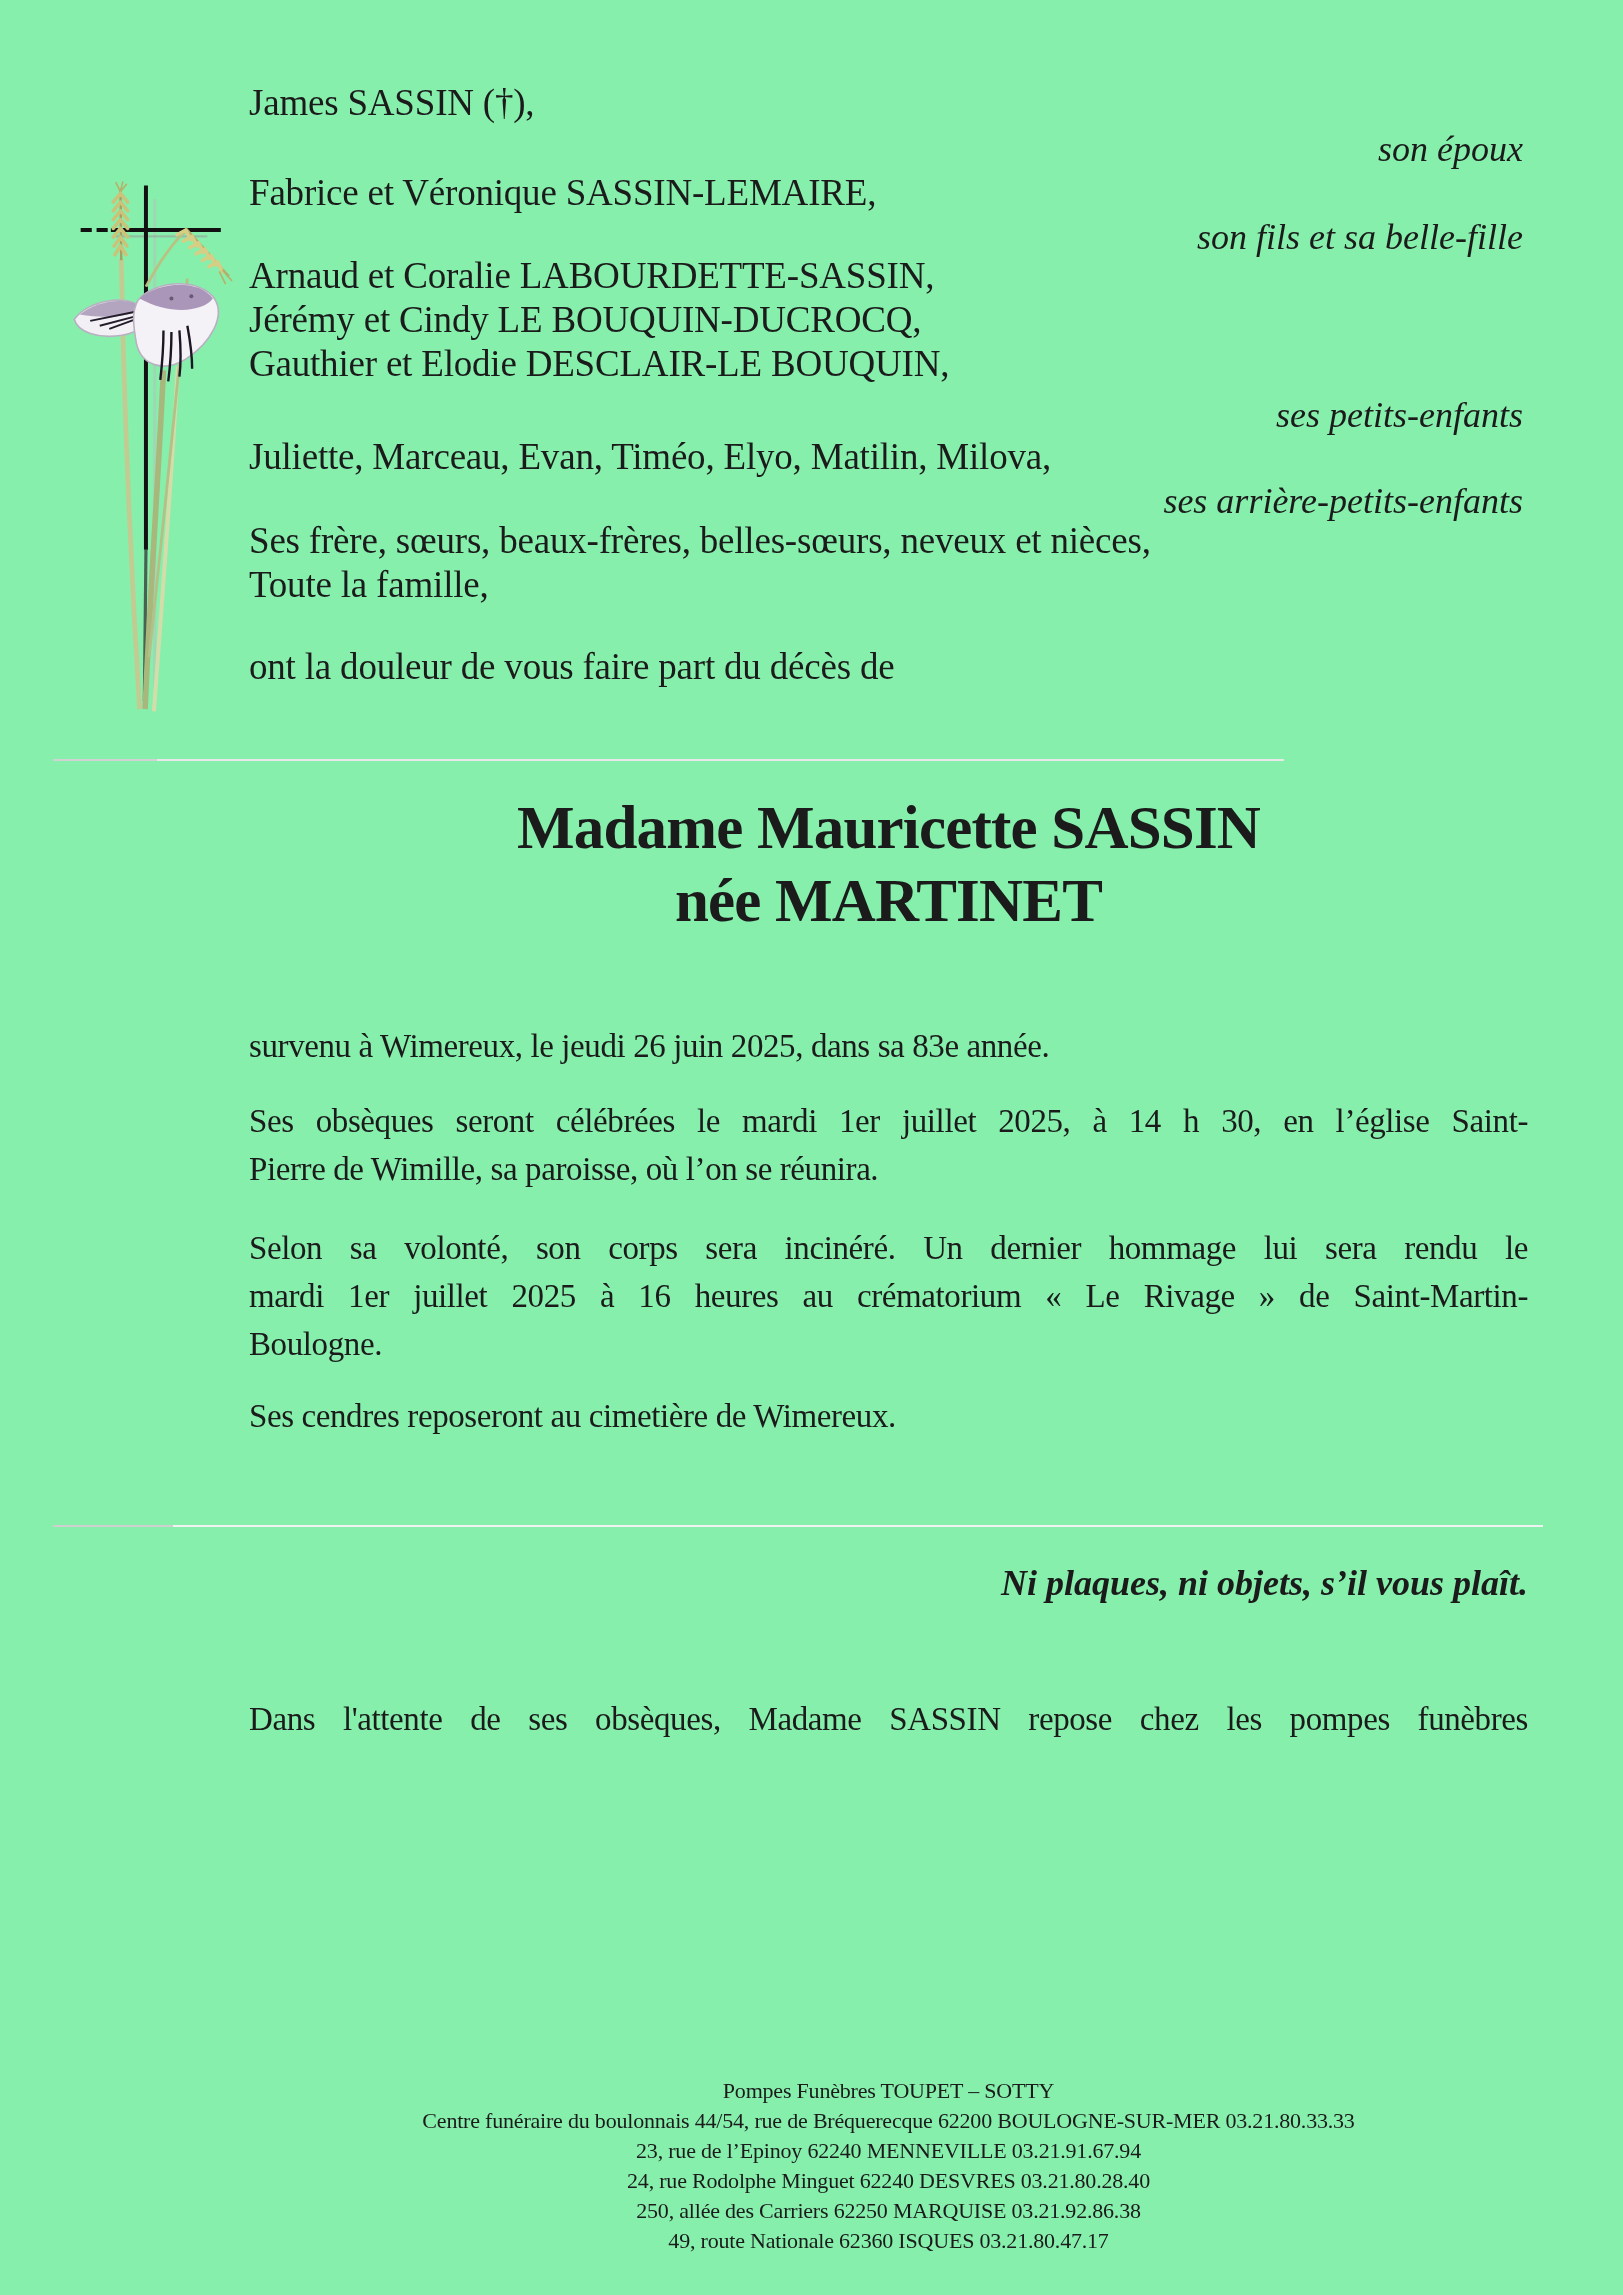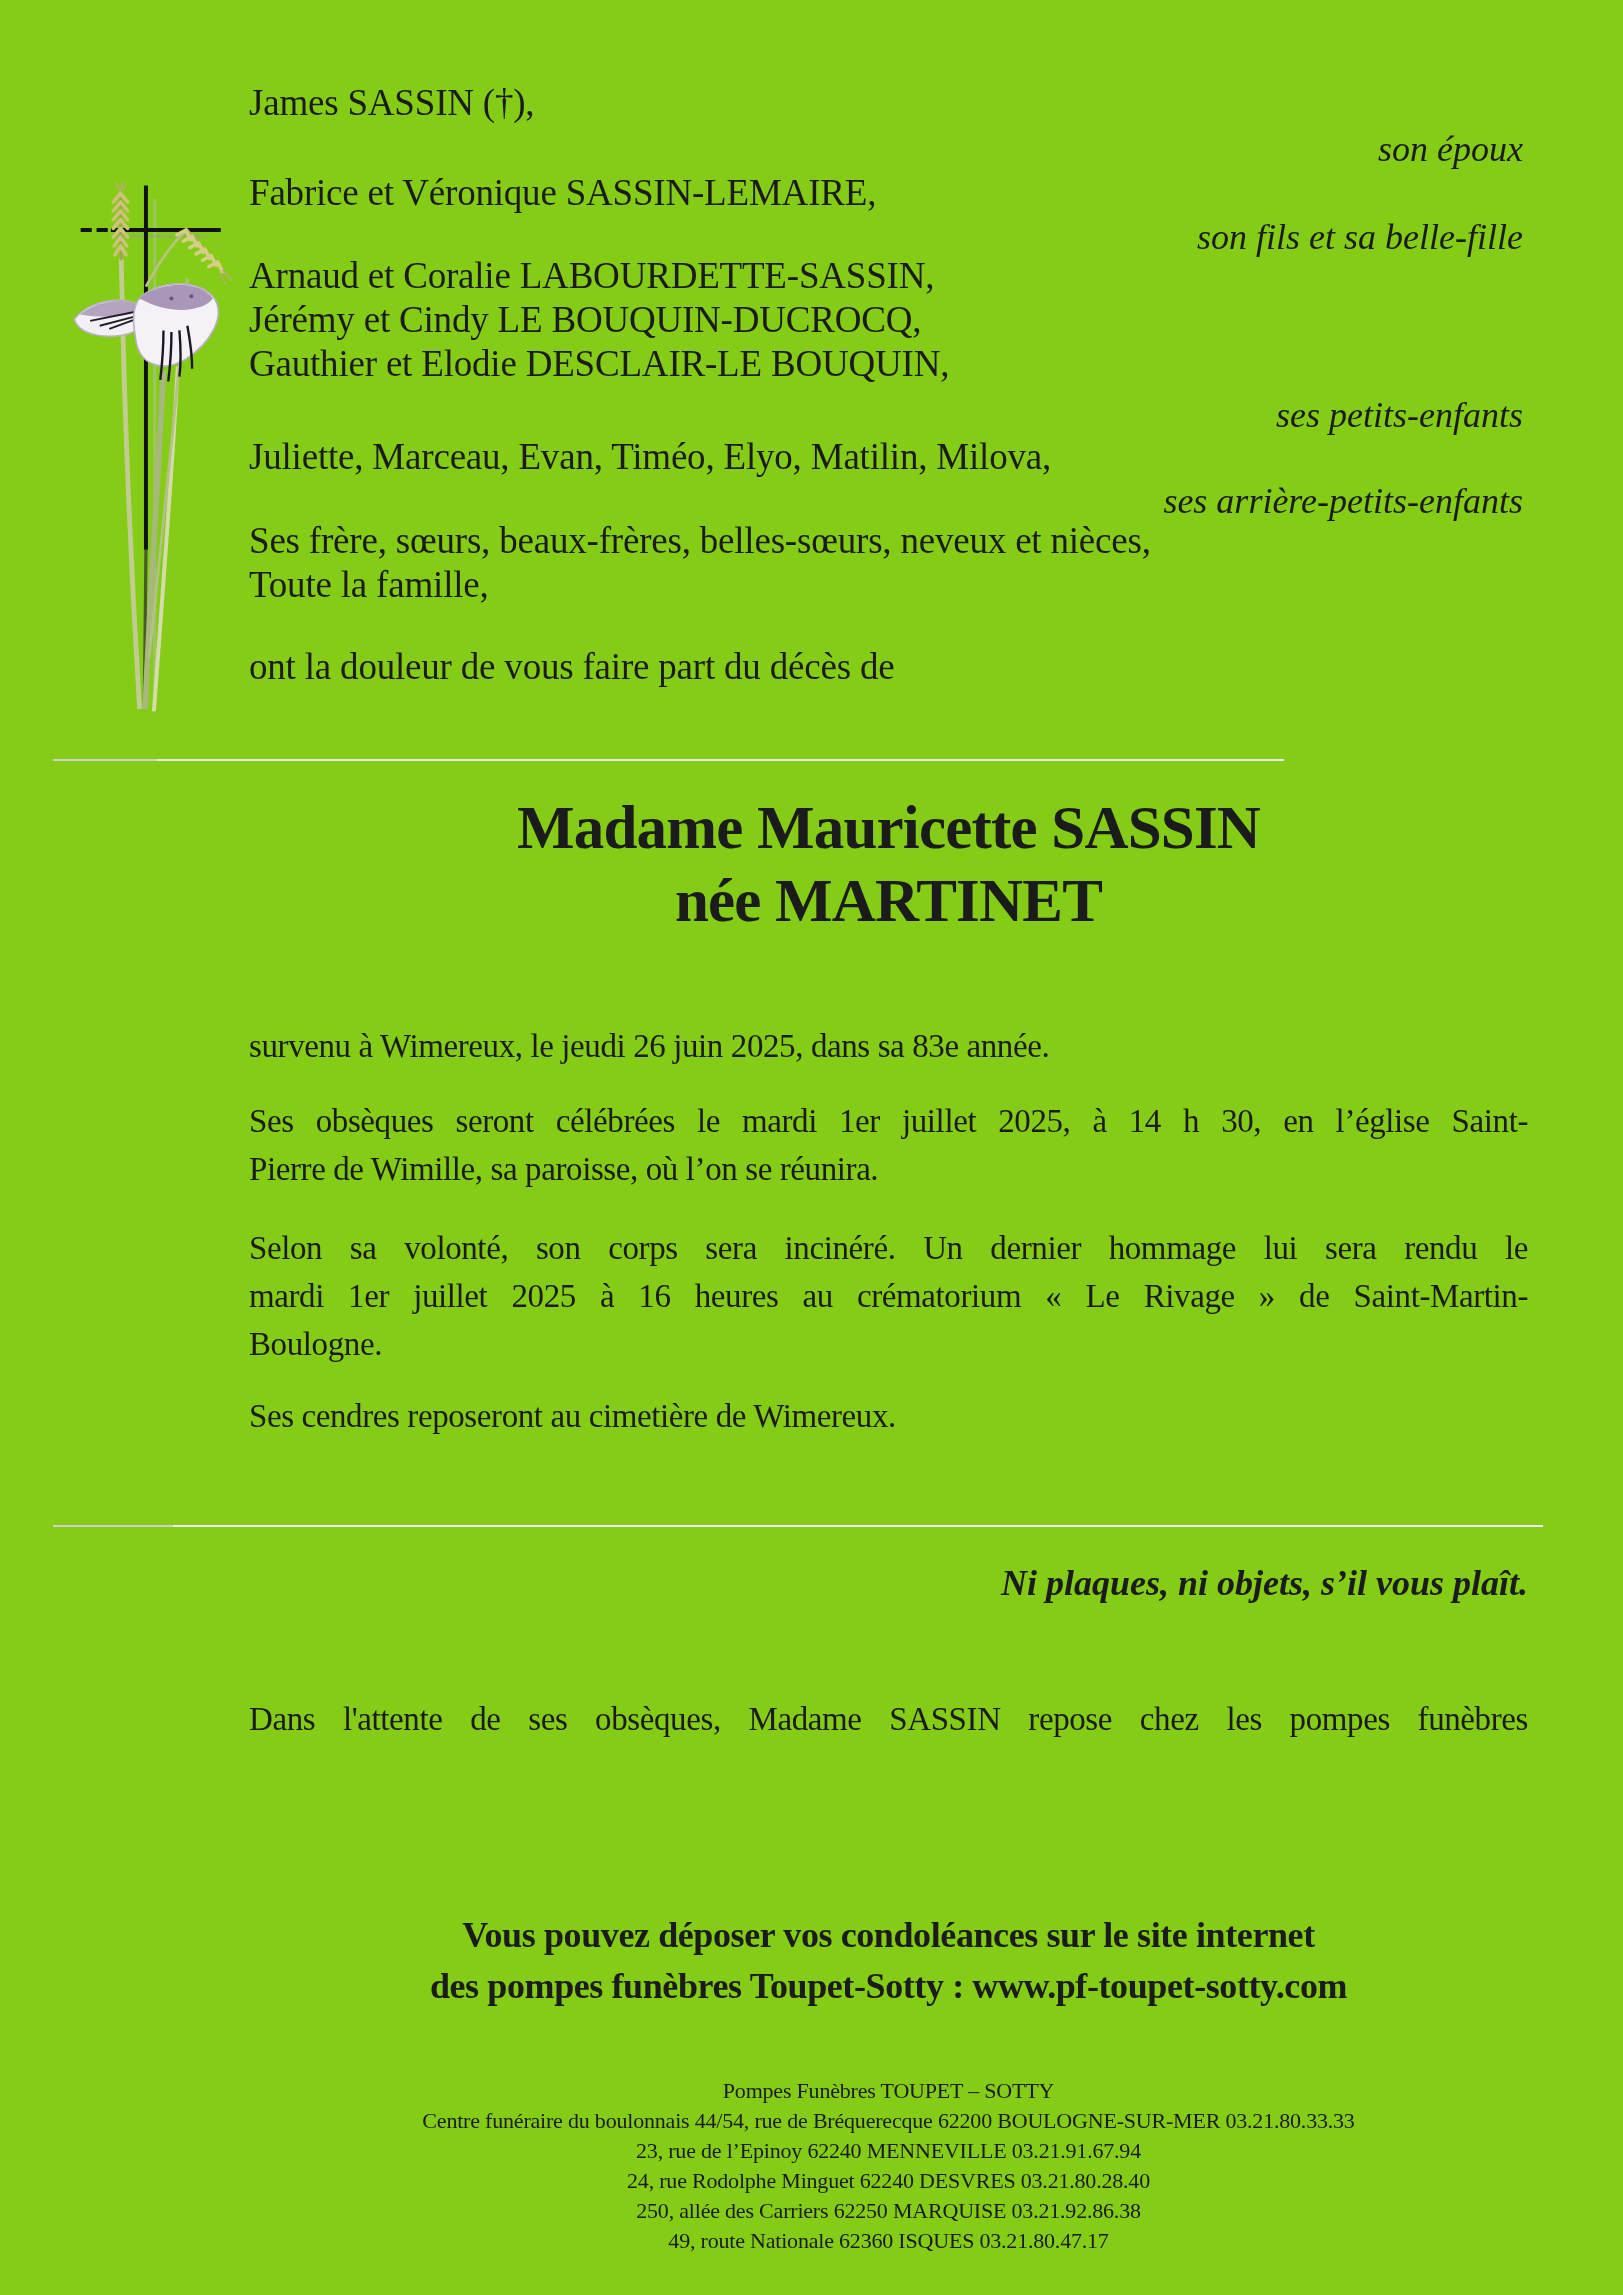"James SASSIN (†)," .page { background: #84cc16 -> #86efac }
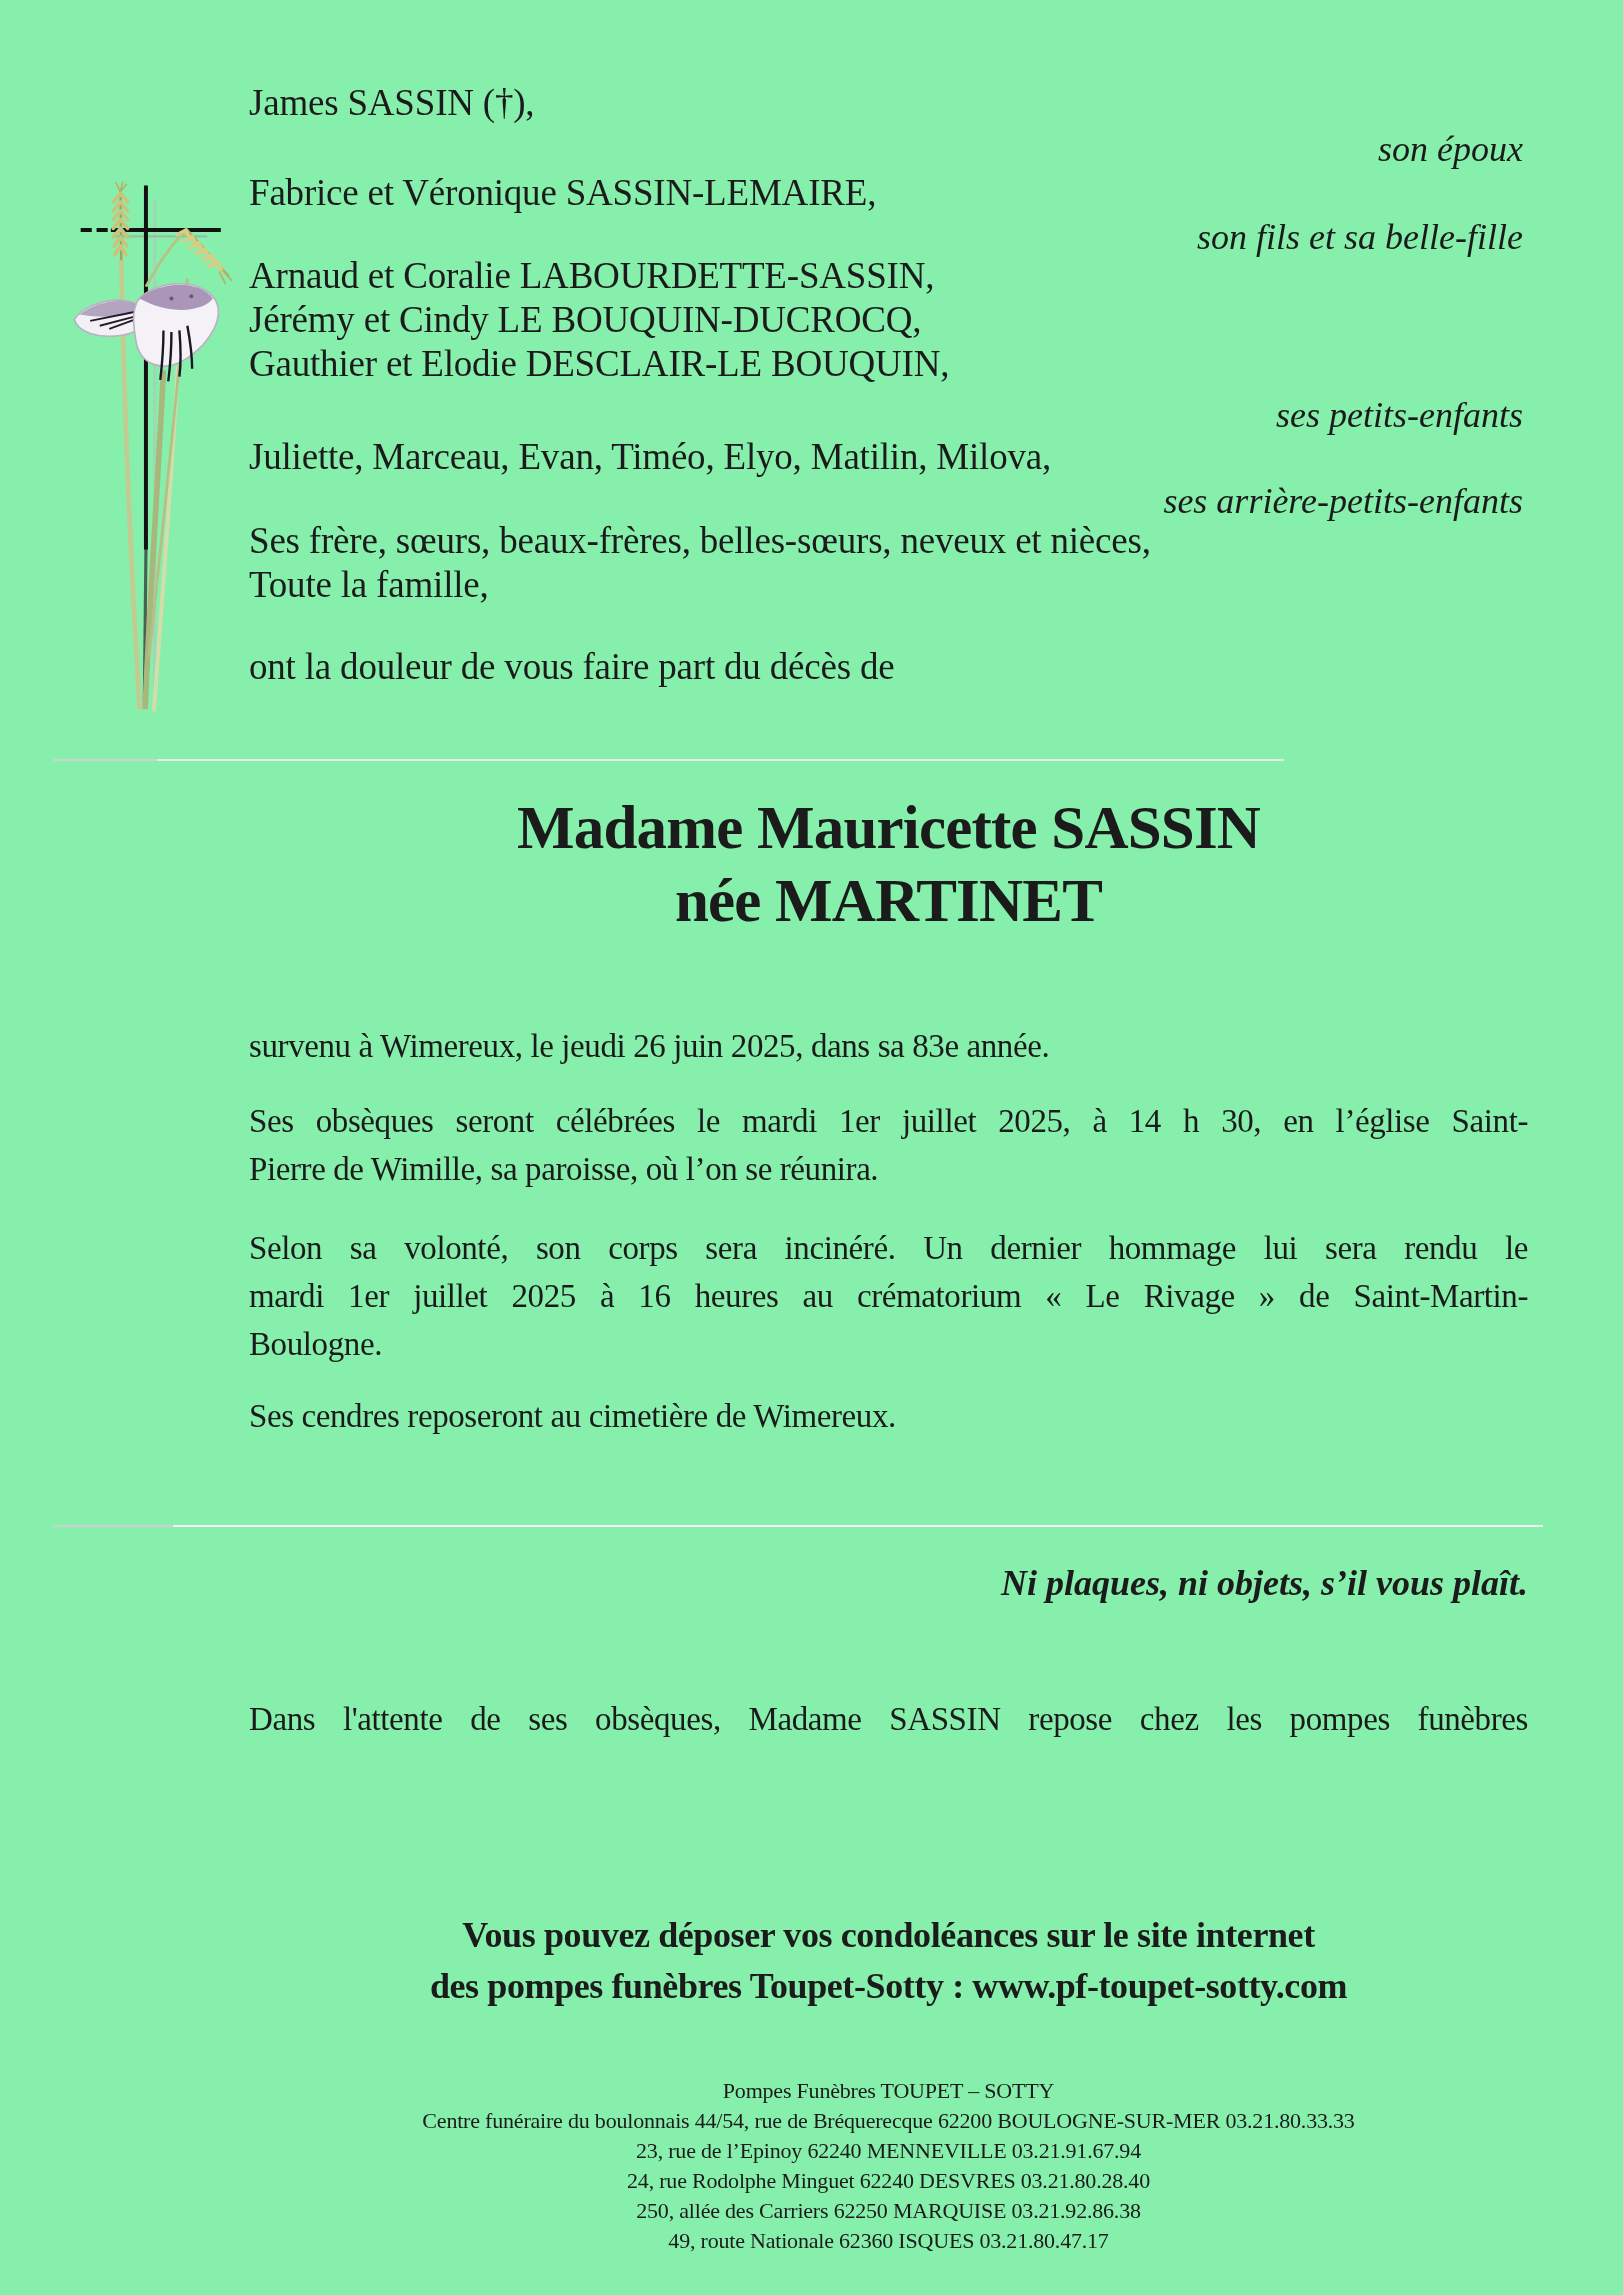"Vous pouvez déposer vos condoléances" div.condolences { html: <div> <div>Vous pouvez déposer vos condoléances sur le site internet</div> <div>des pompes funèbres Toupet-Sotty : www.pf-toupet-sotty.com</div> </div> -> none }
